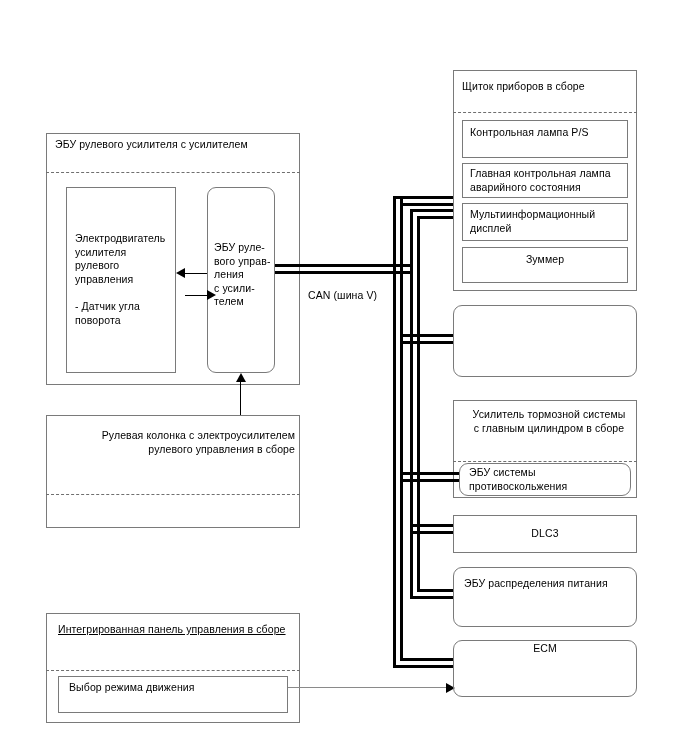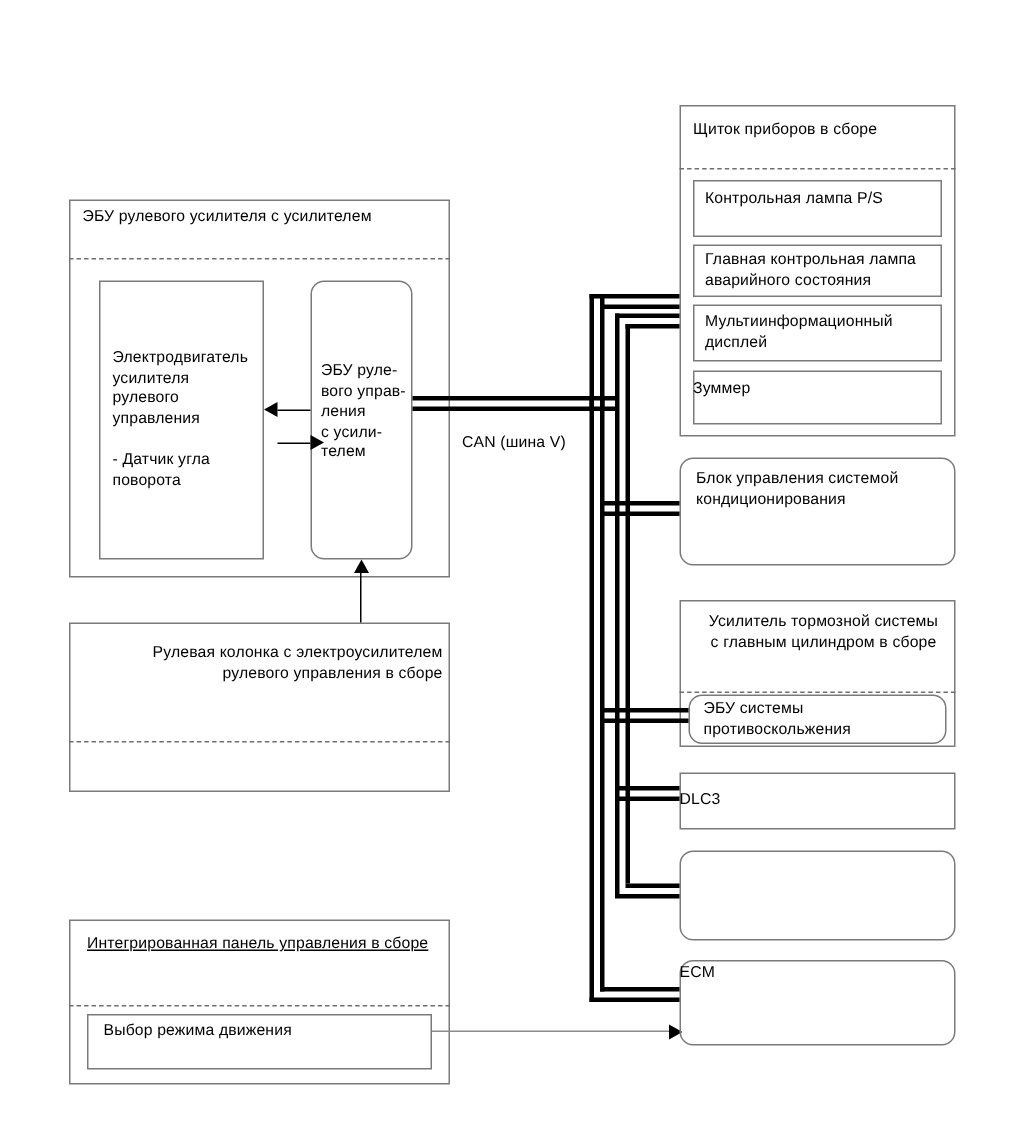"Зуммер" .label.center { text-align: none -> center }
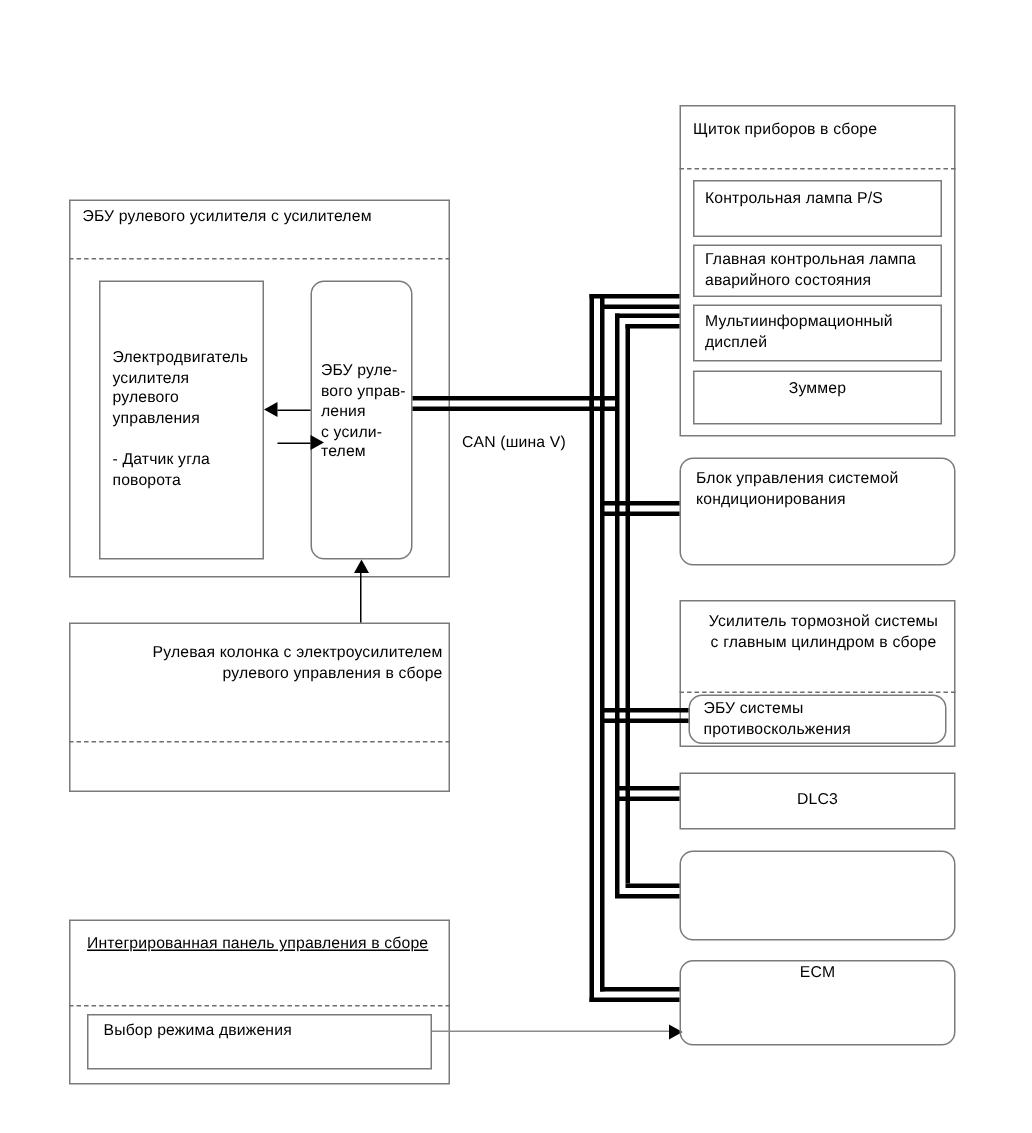"Блок управления системой" div.label { html: <div>Блок управления системой кондиционирования</div> -> none }
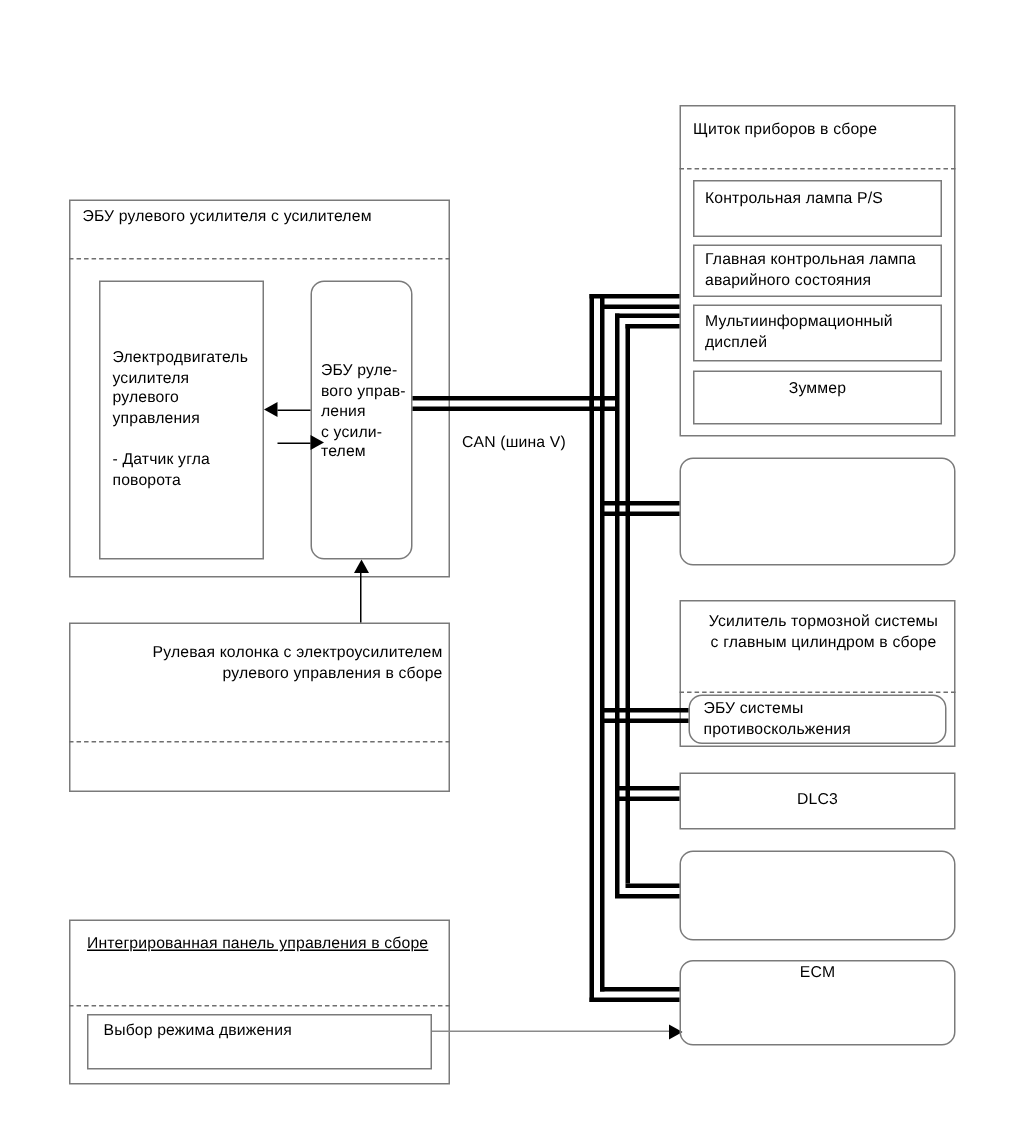"ЭБУ распределения питания" div.label { html: none -> <div>ЭБУ распределения питания</div> }
